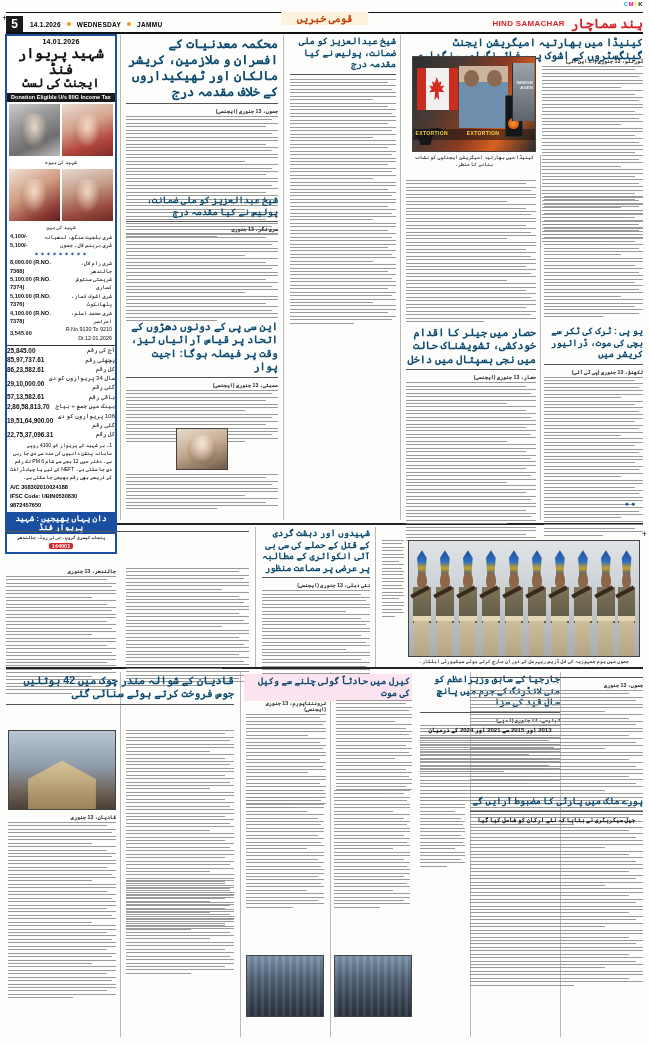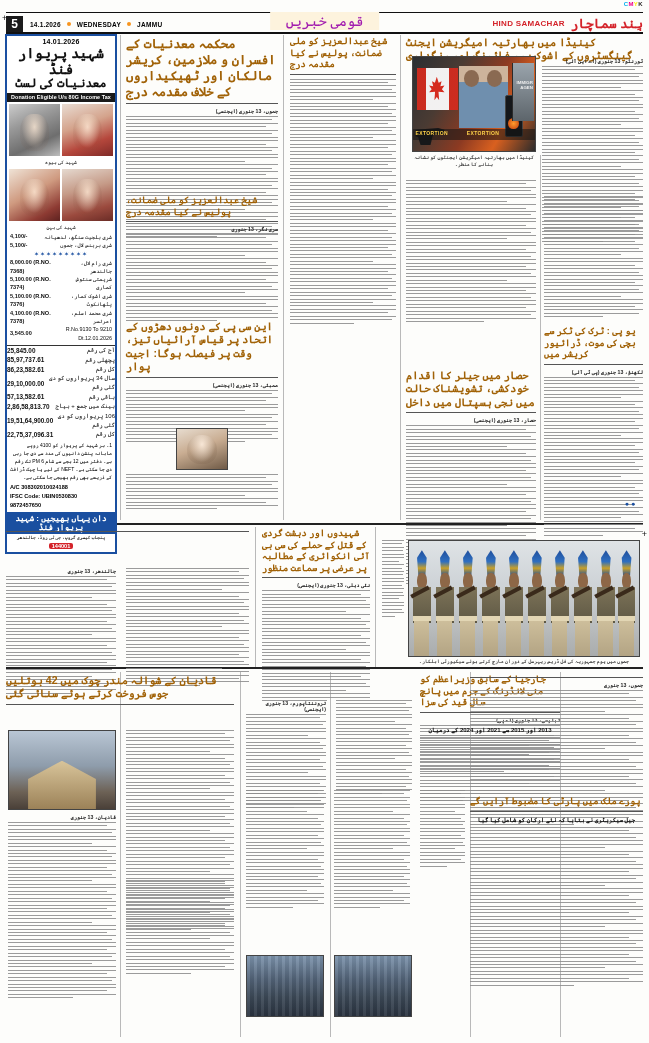"قومی خبریں" .mh-center { color: #a21caf -> #c2410c; font-size: 14px -> 10px; font-weight: normal -> bold }
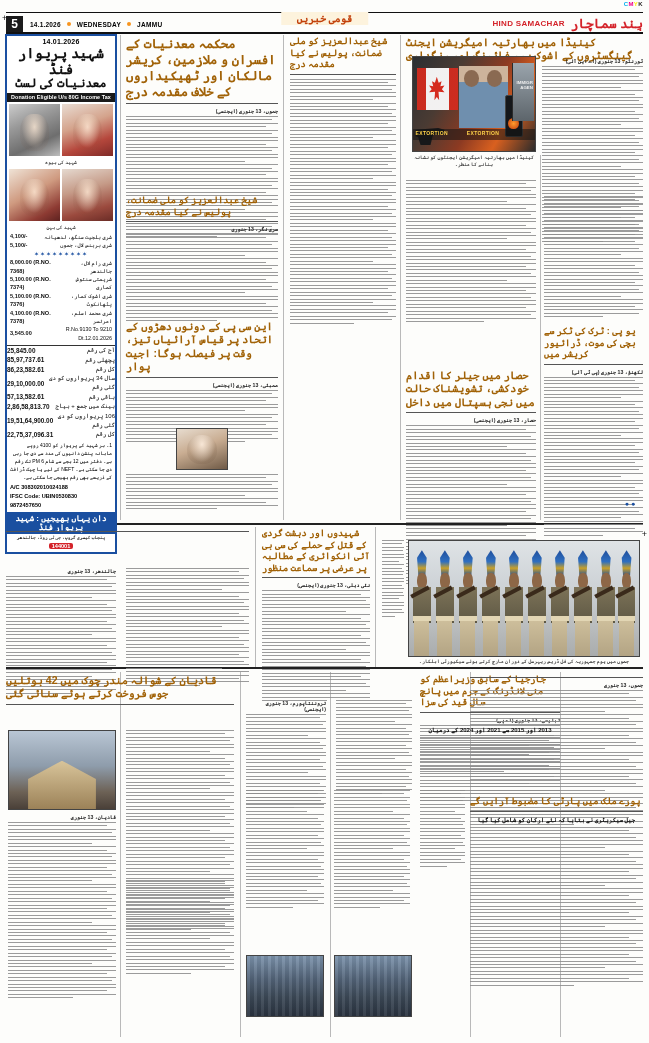"محکمہ معدنیات کے افسران و" .hl { color: #a16207 -> #0c4a6e; text-align: left -> right }
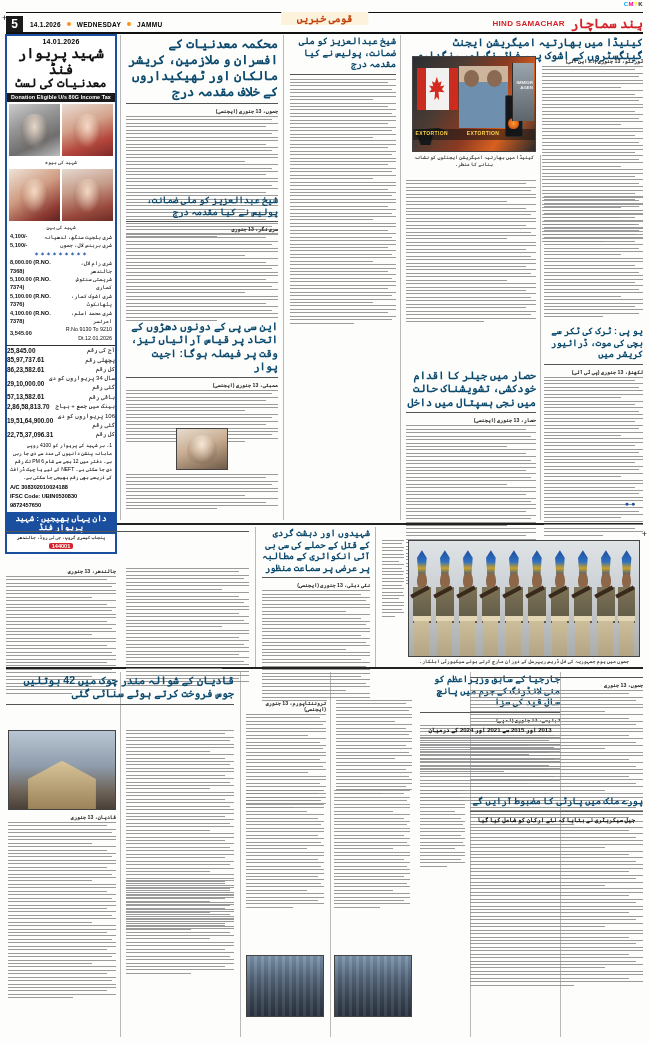"معدنیات کی لسٹ" div.l2 { text: معدنیات -> ایجنٹ }
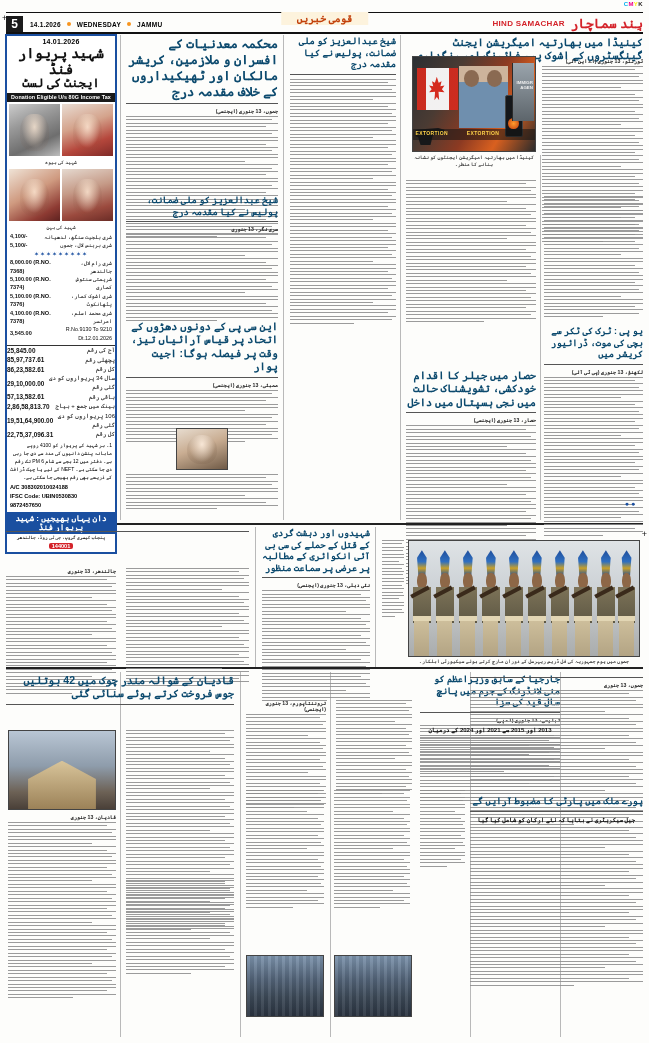"حصار میں جیلر کا اقدام" div.col { margin-top: 43px -> none }
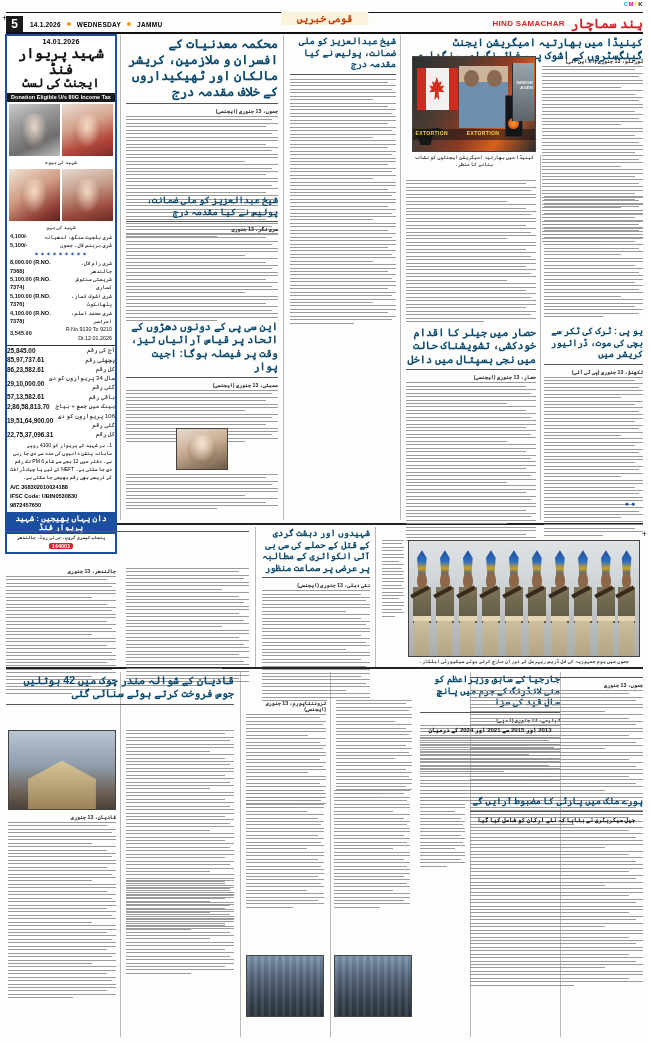"کیرل میں حادثاً گولی چلنے" div.pinkbox { html: none -> <div> <div>کیرل میں حادثاً گولی چلنے سے وکیل کی موت</div> </div> }
